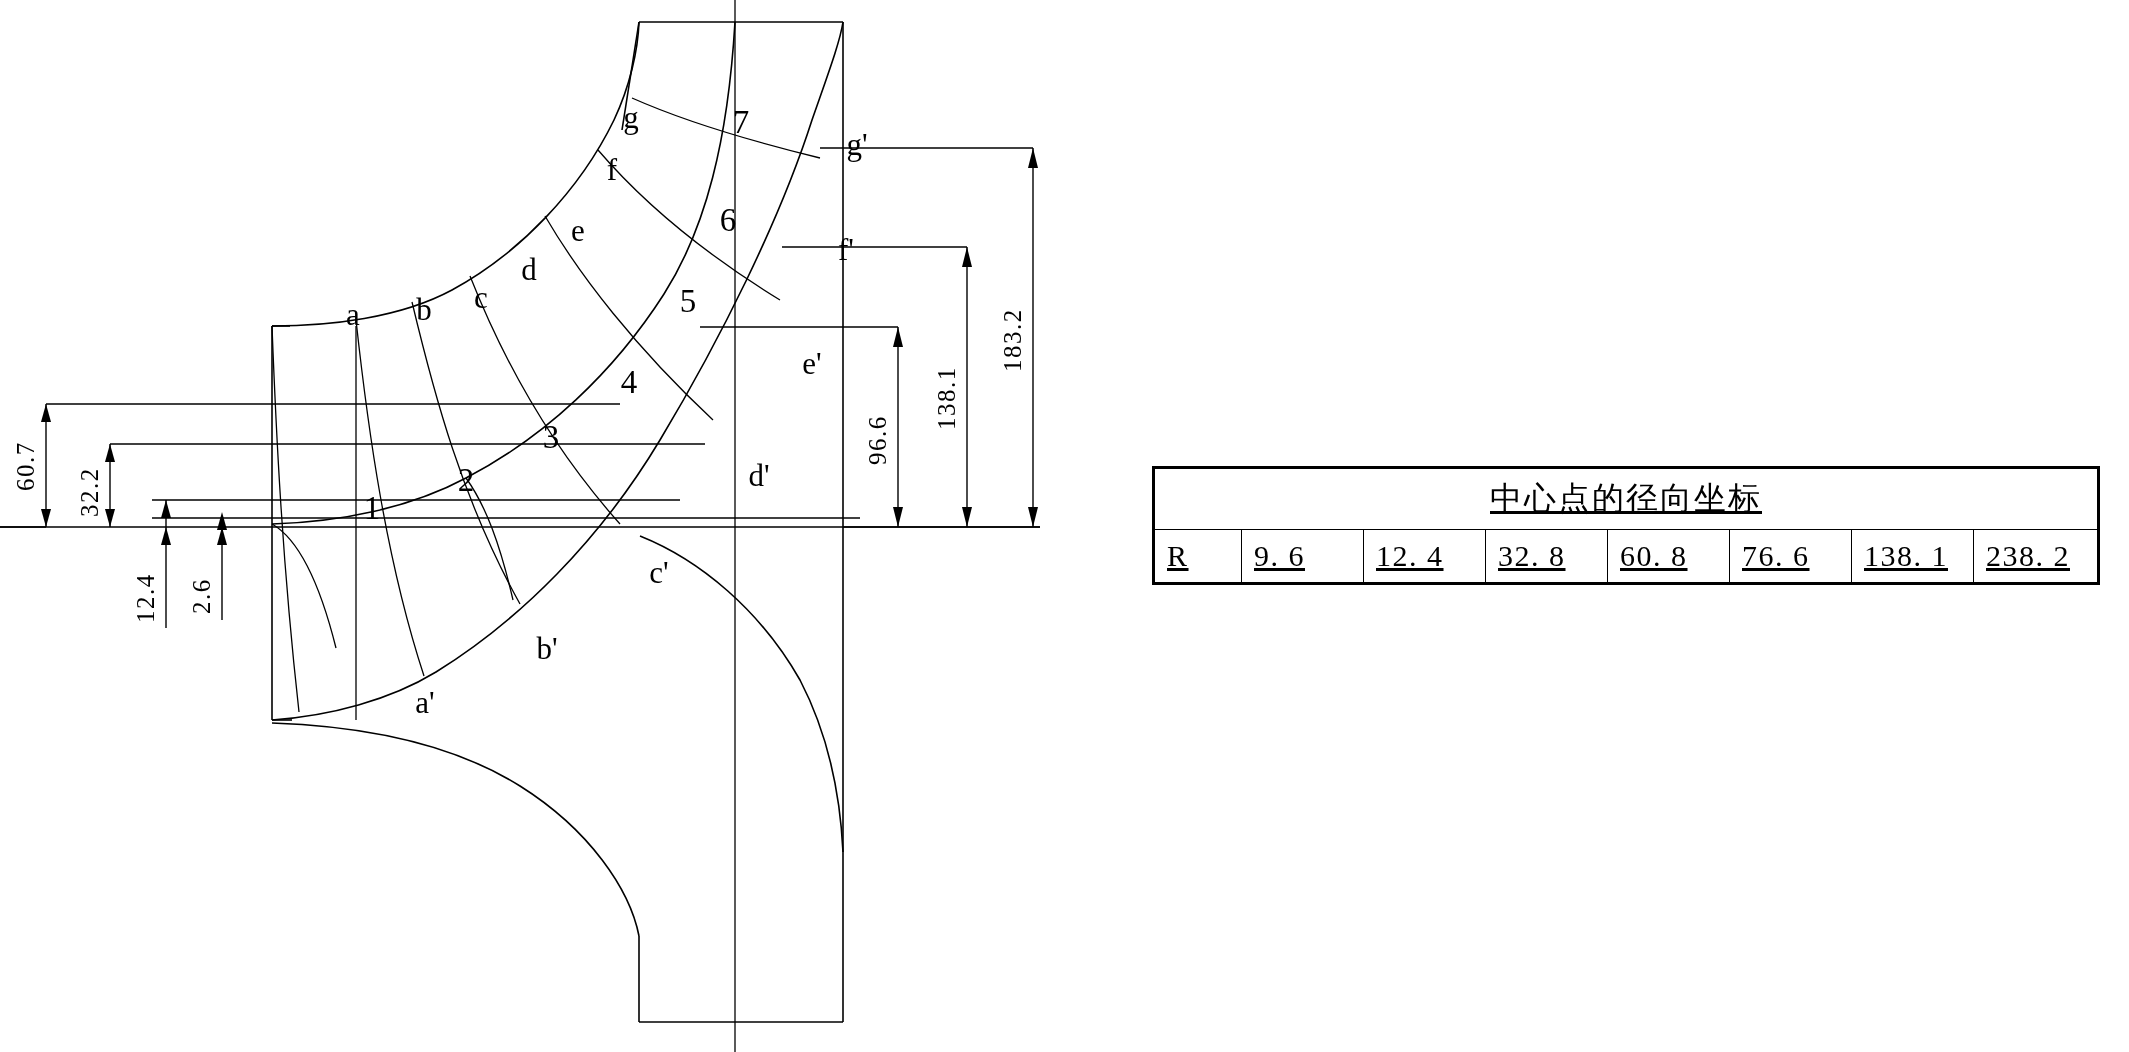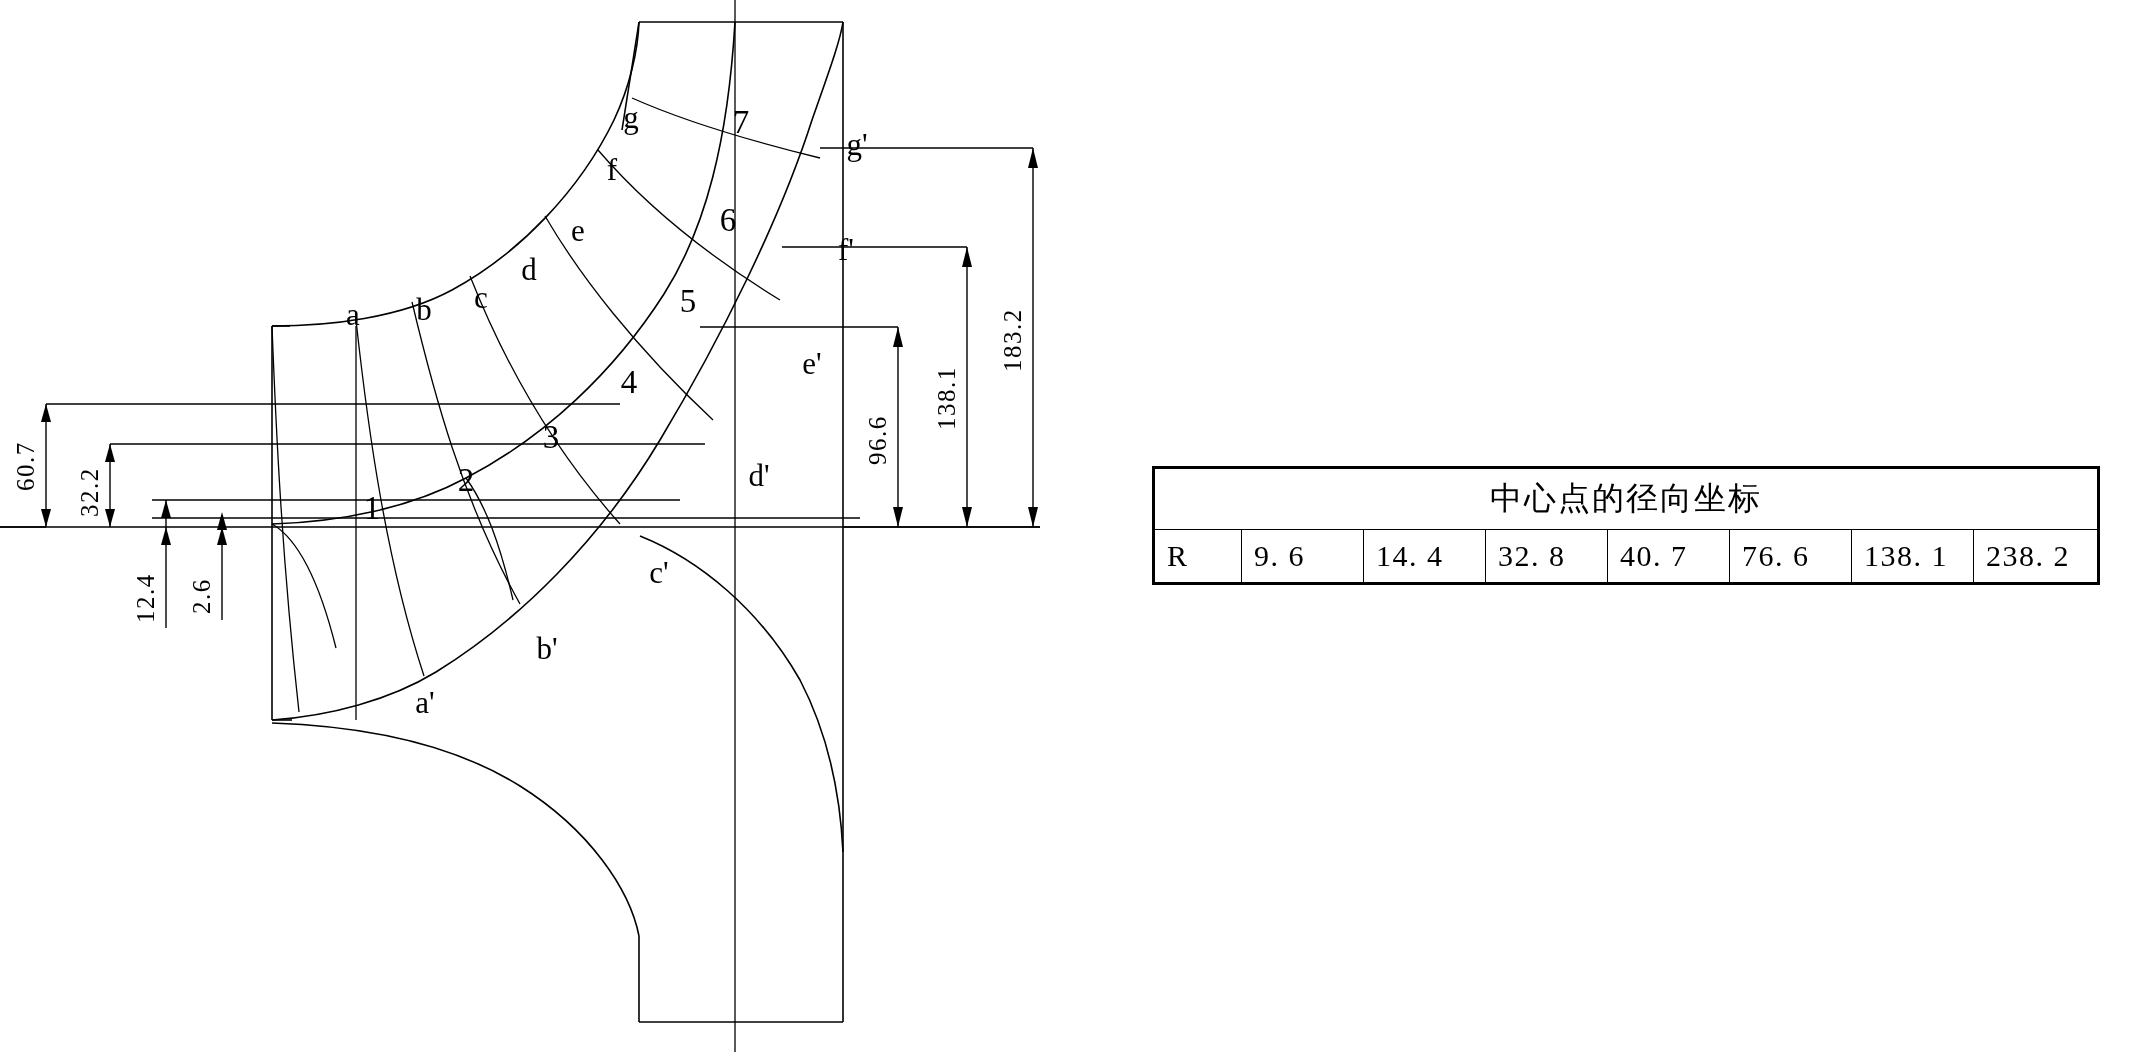"中心点的径向坐标" table.coord-table td { text-decoration: none -> underline }
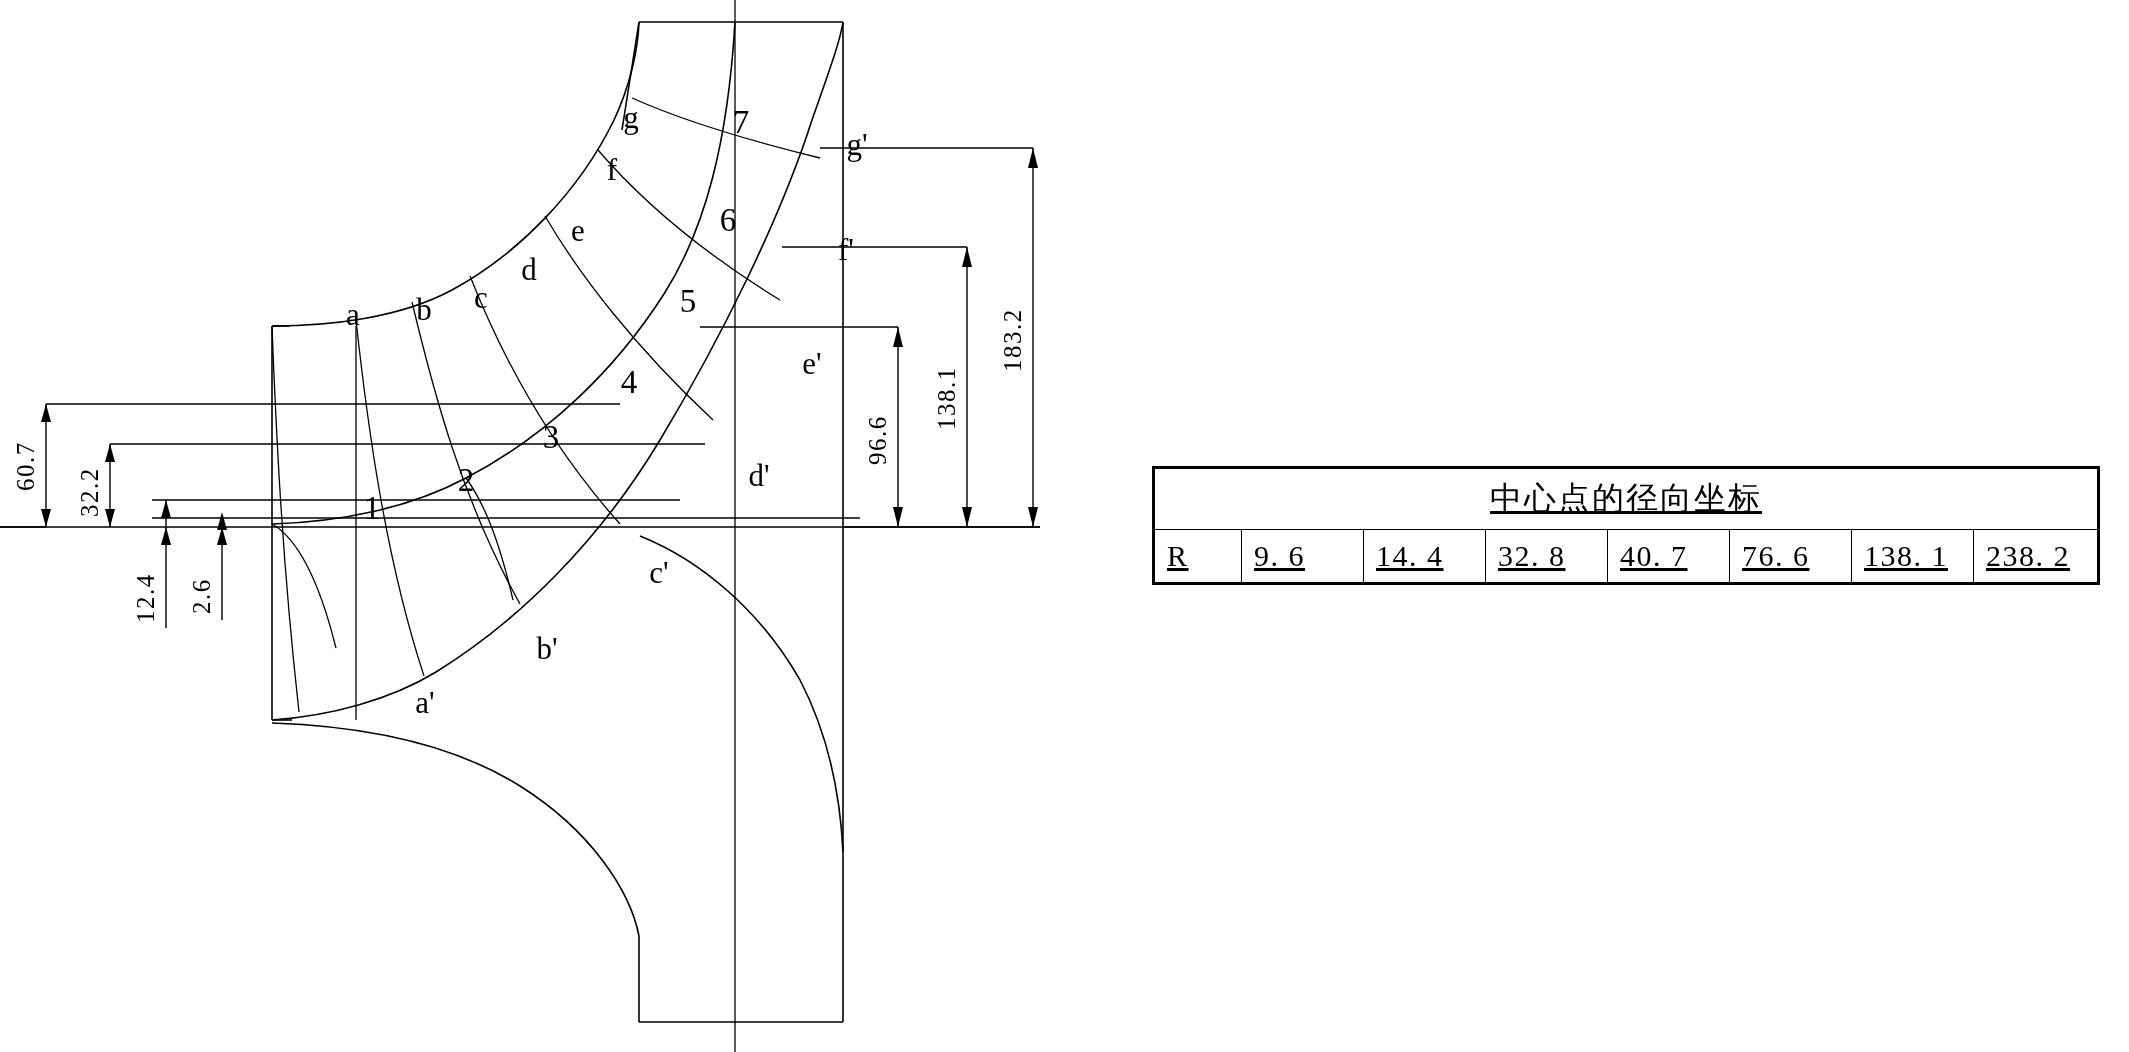"14. 4" td { text: 14 -> 12 }
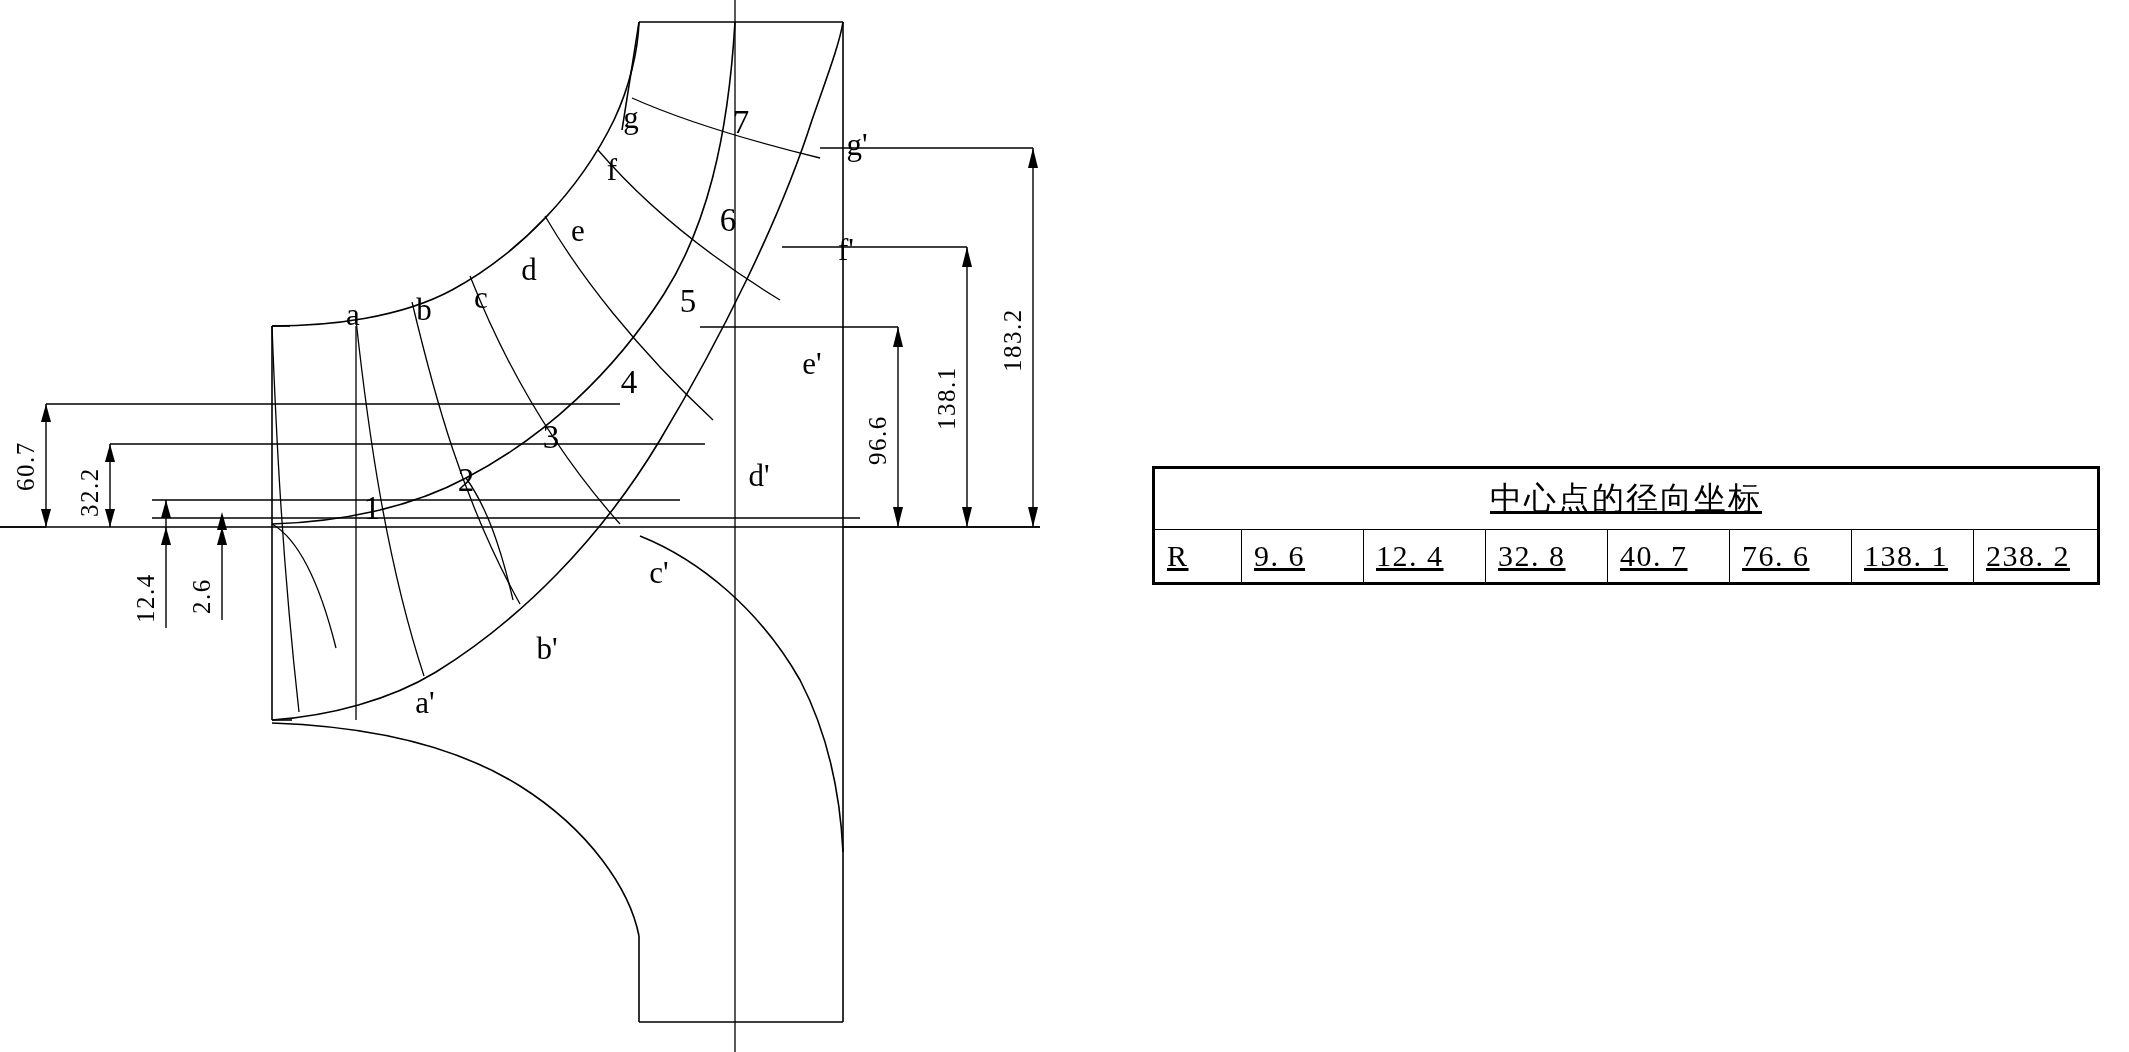"40. 7" td { text: 40. 7 -> 60. 8 }
